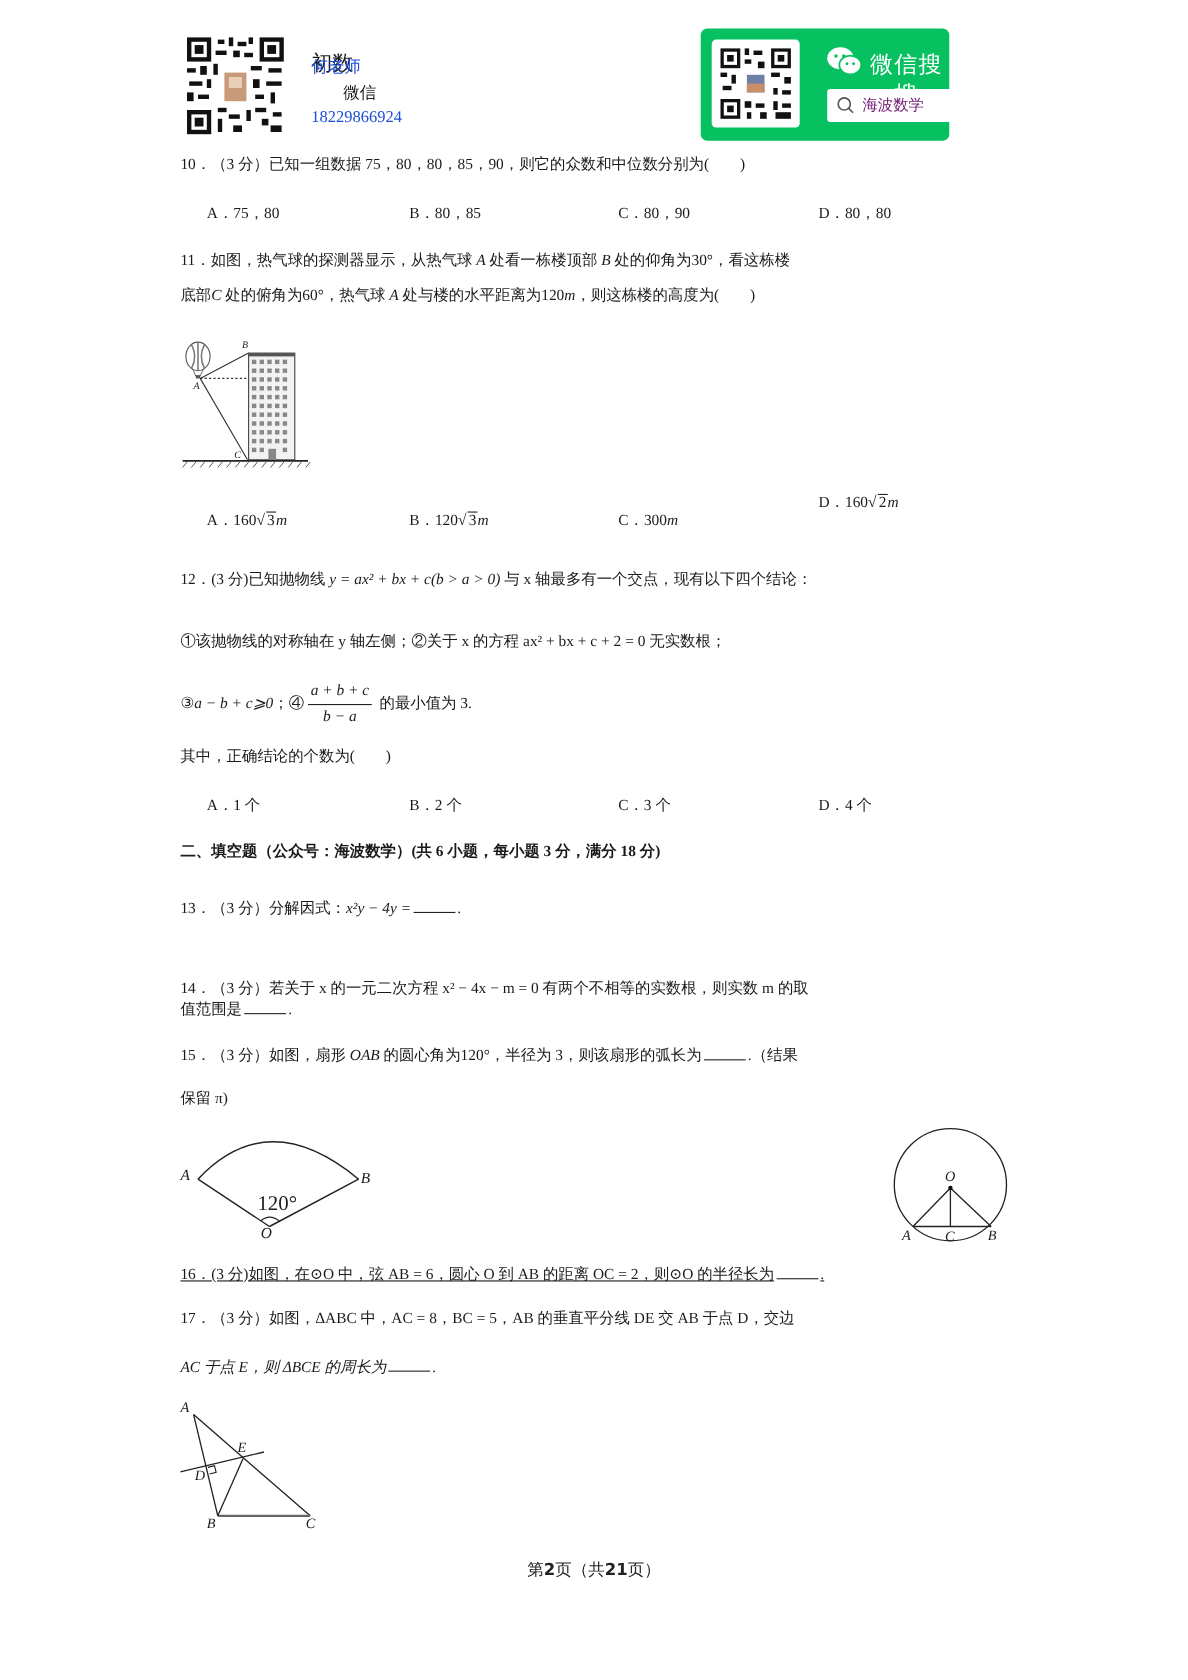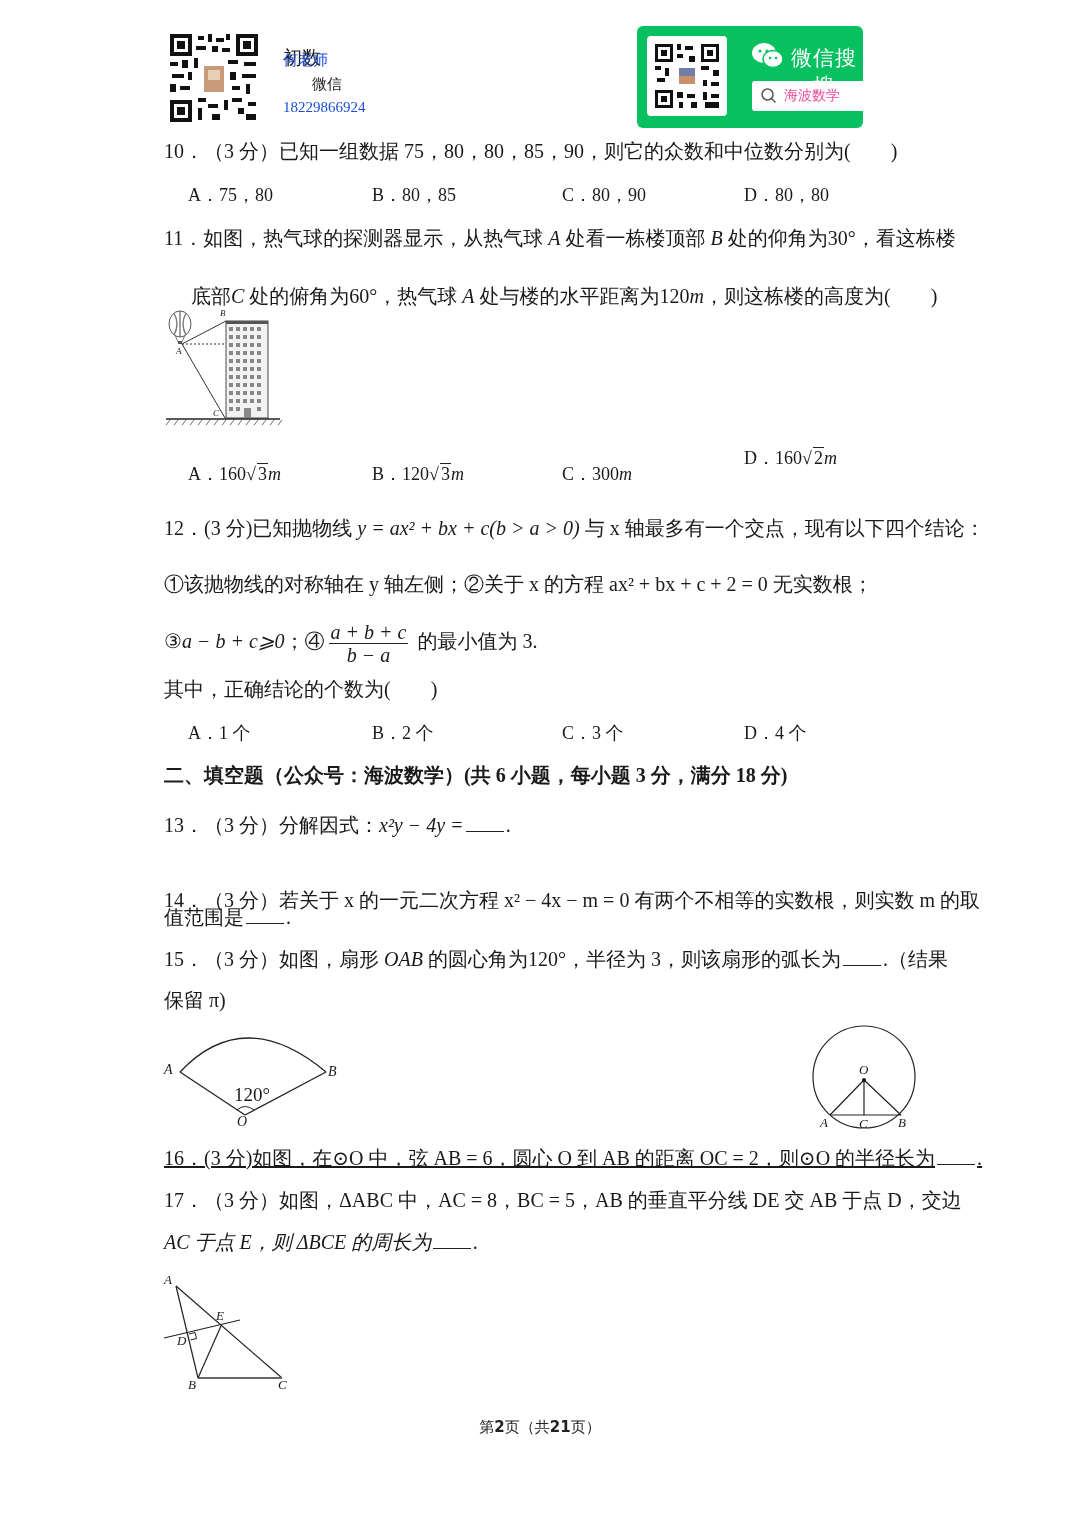"海波数学" .wx-search-text { color: #ec4899 -> #701a75 }
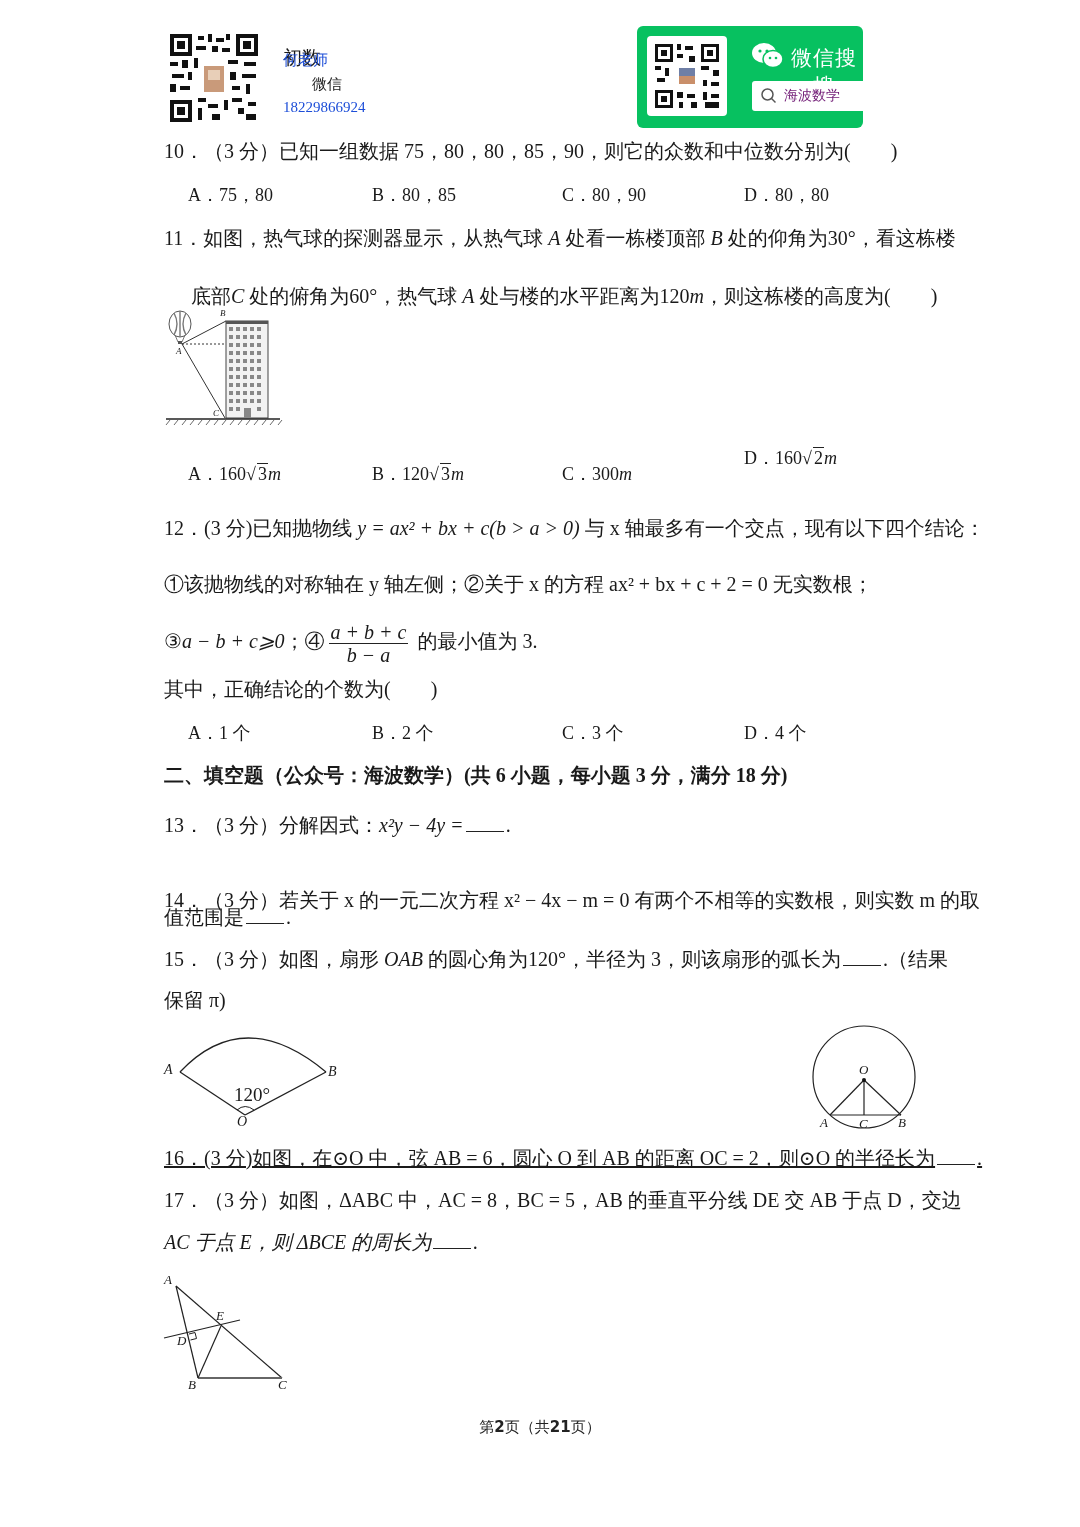"10．（3 分）已知一组数据" .line { font-size: 20px -> 14px }
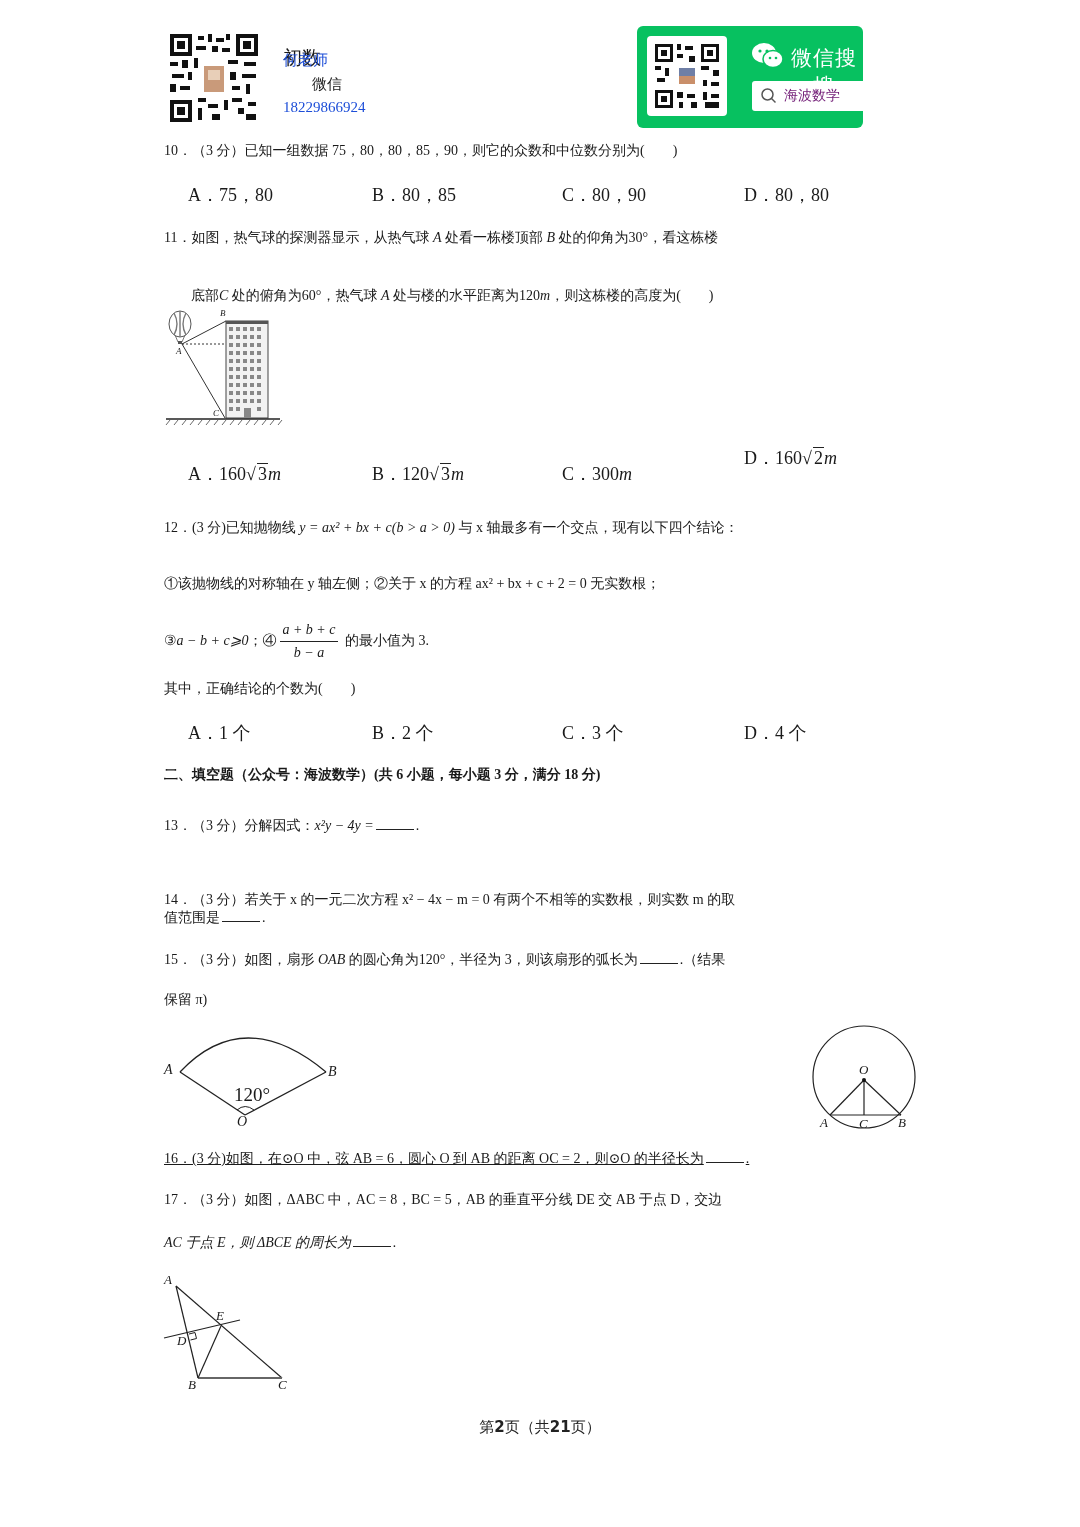"A．75，80" .opt { font-size: 18px -> 14px }
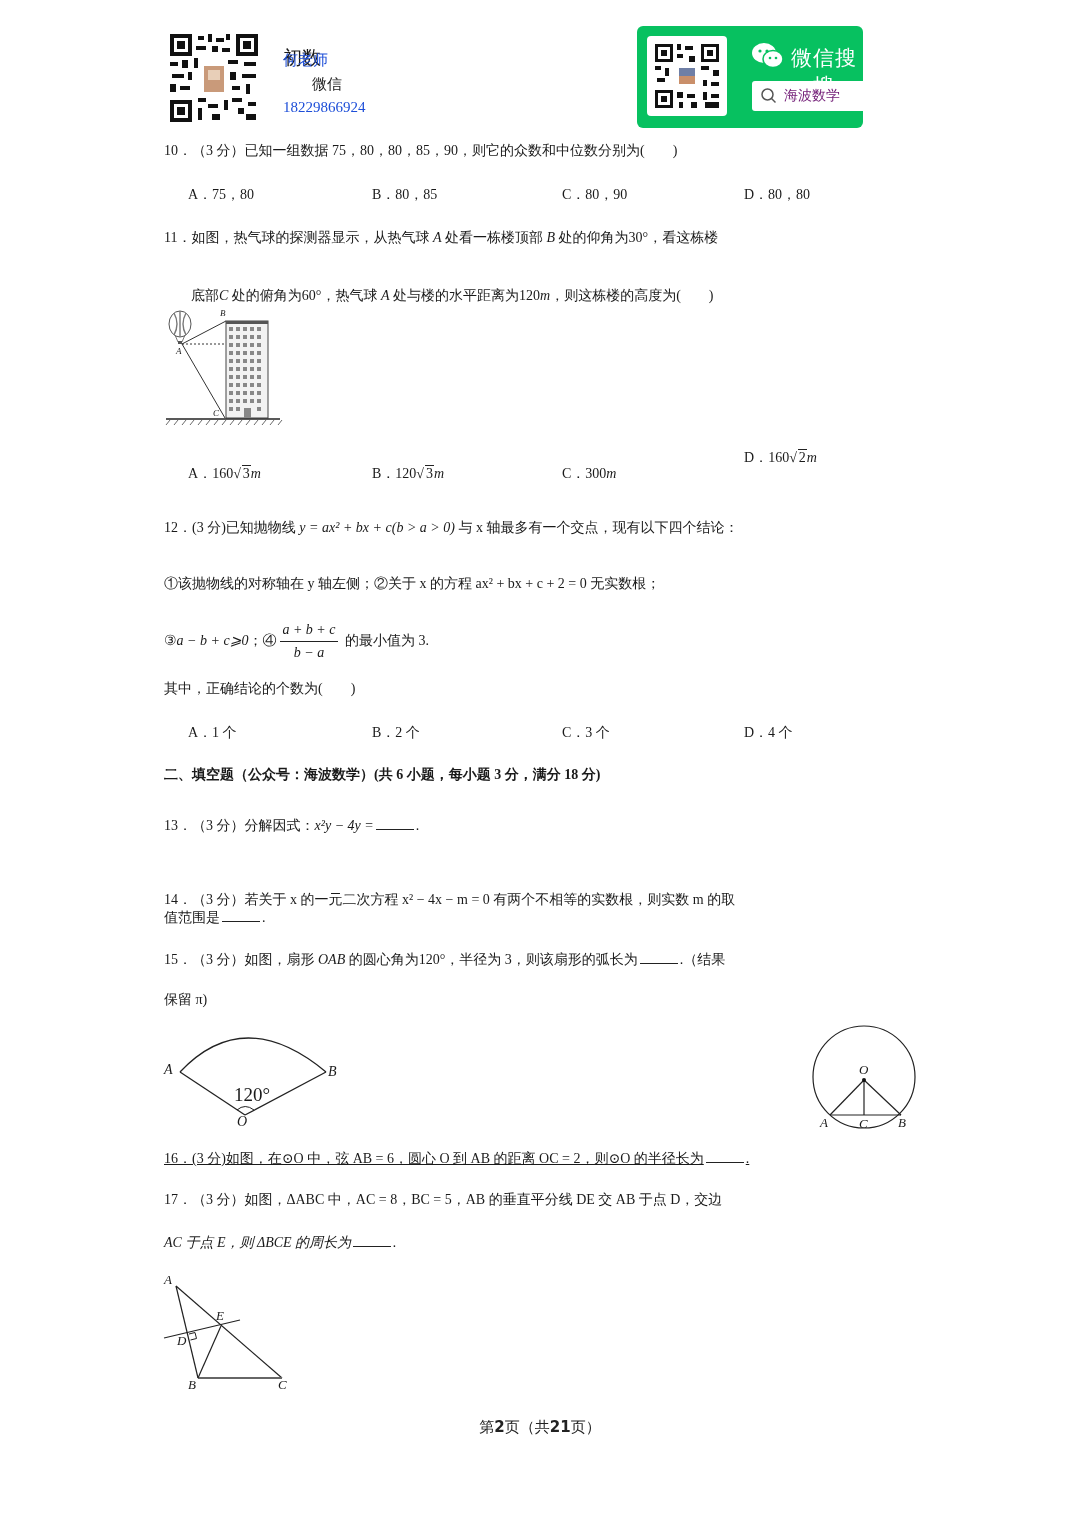"底部C 处的俯角为60°，热气球 A" div.line { margin-left: 27px -> none; top: 284px -> 258px }
